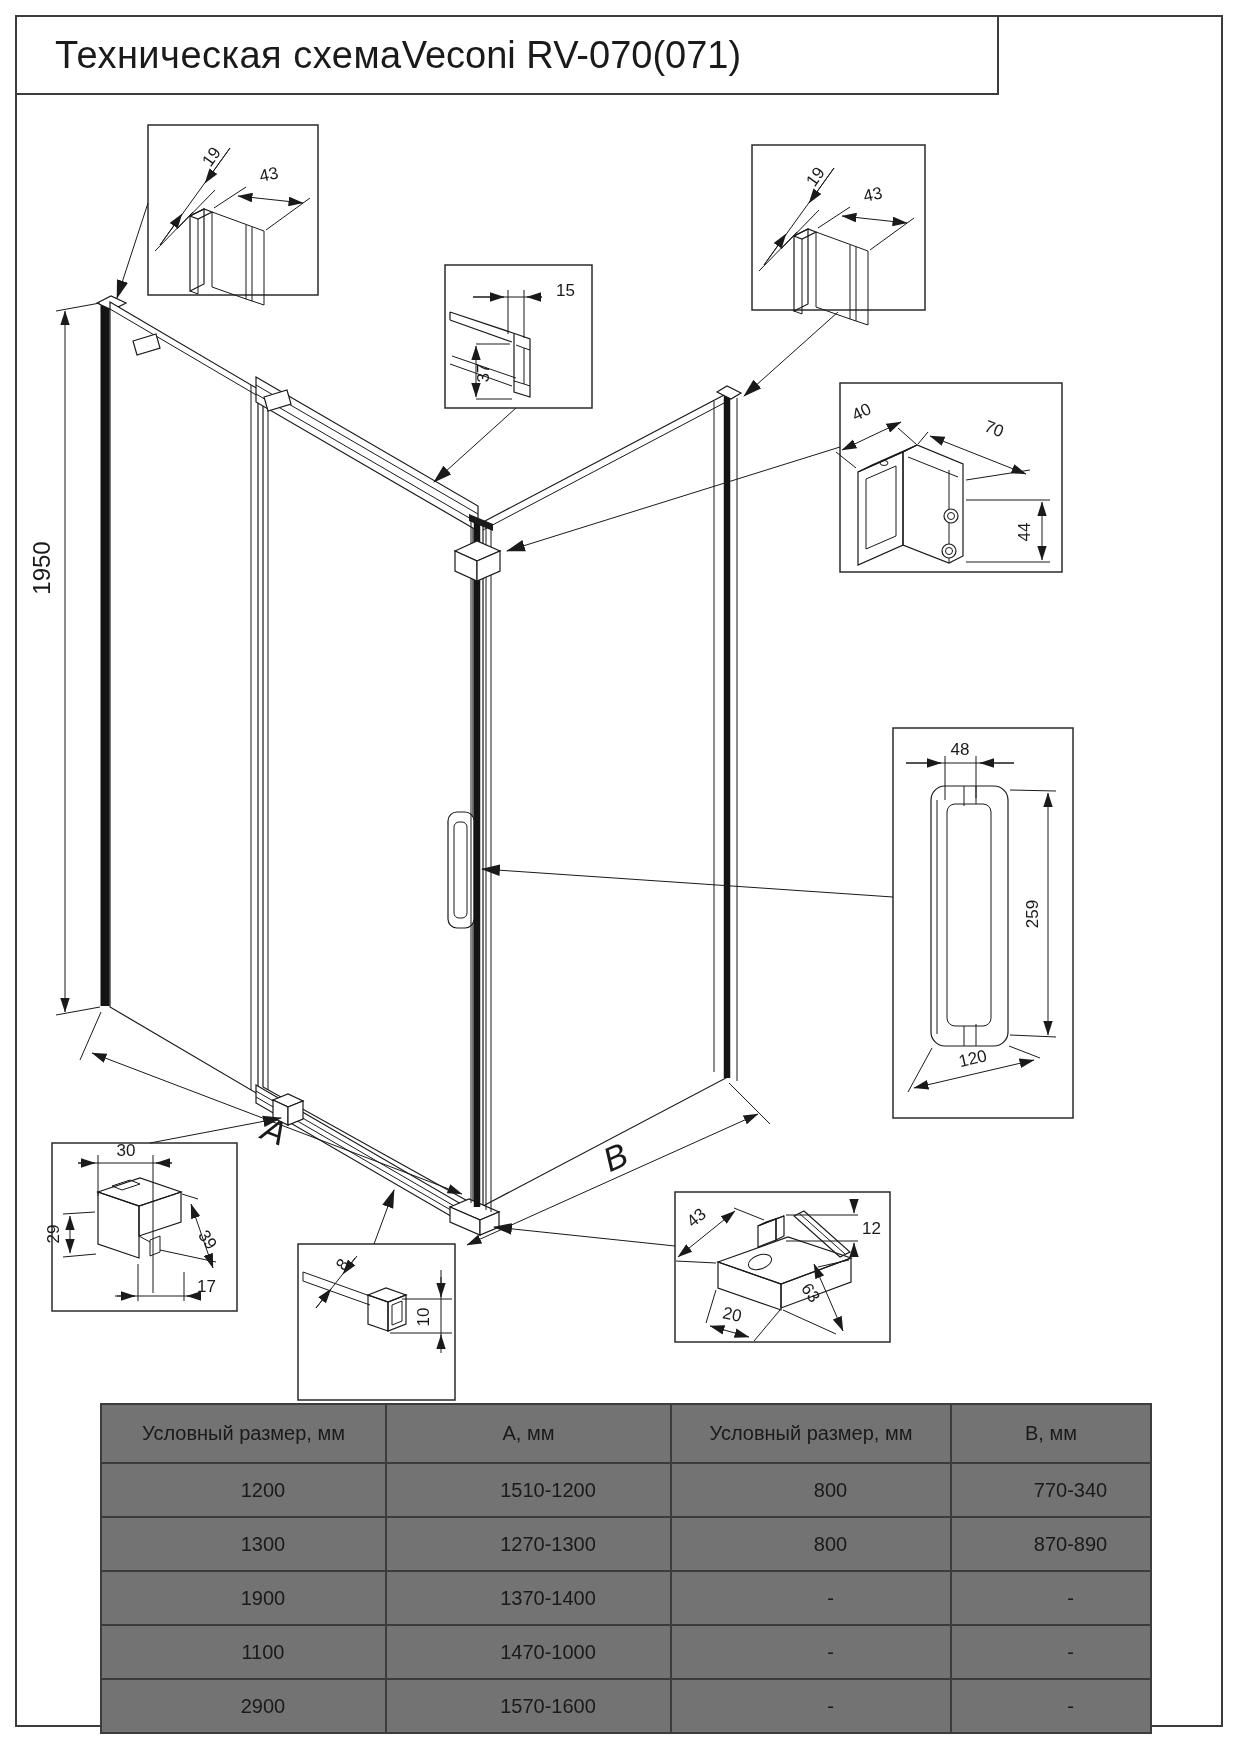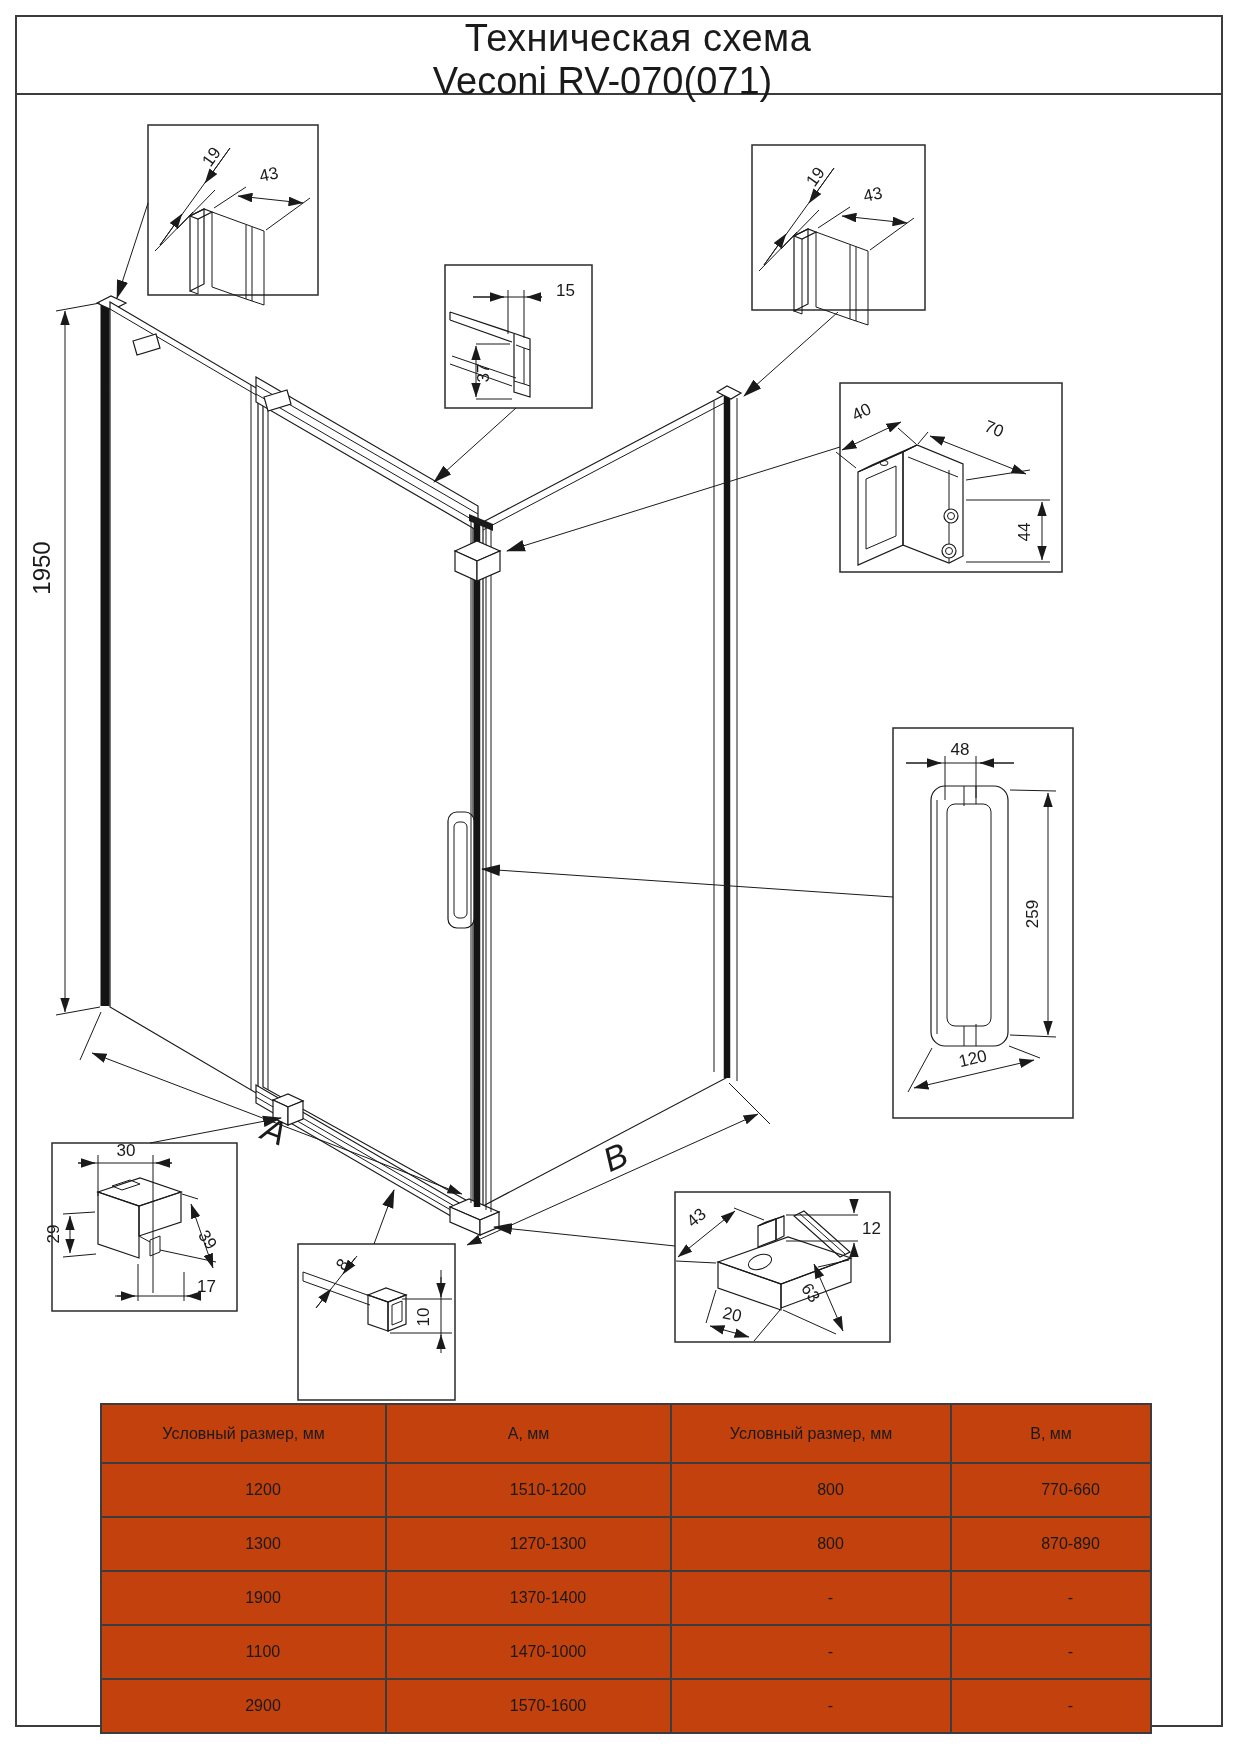"Техническая схема" .hdr { flex-direction: column -> none; width: 1208px -> 984px }
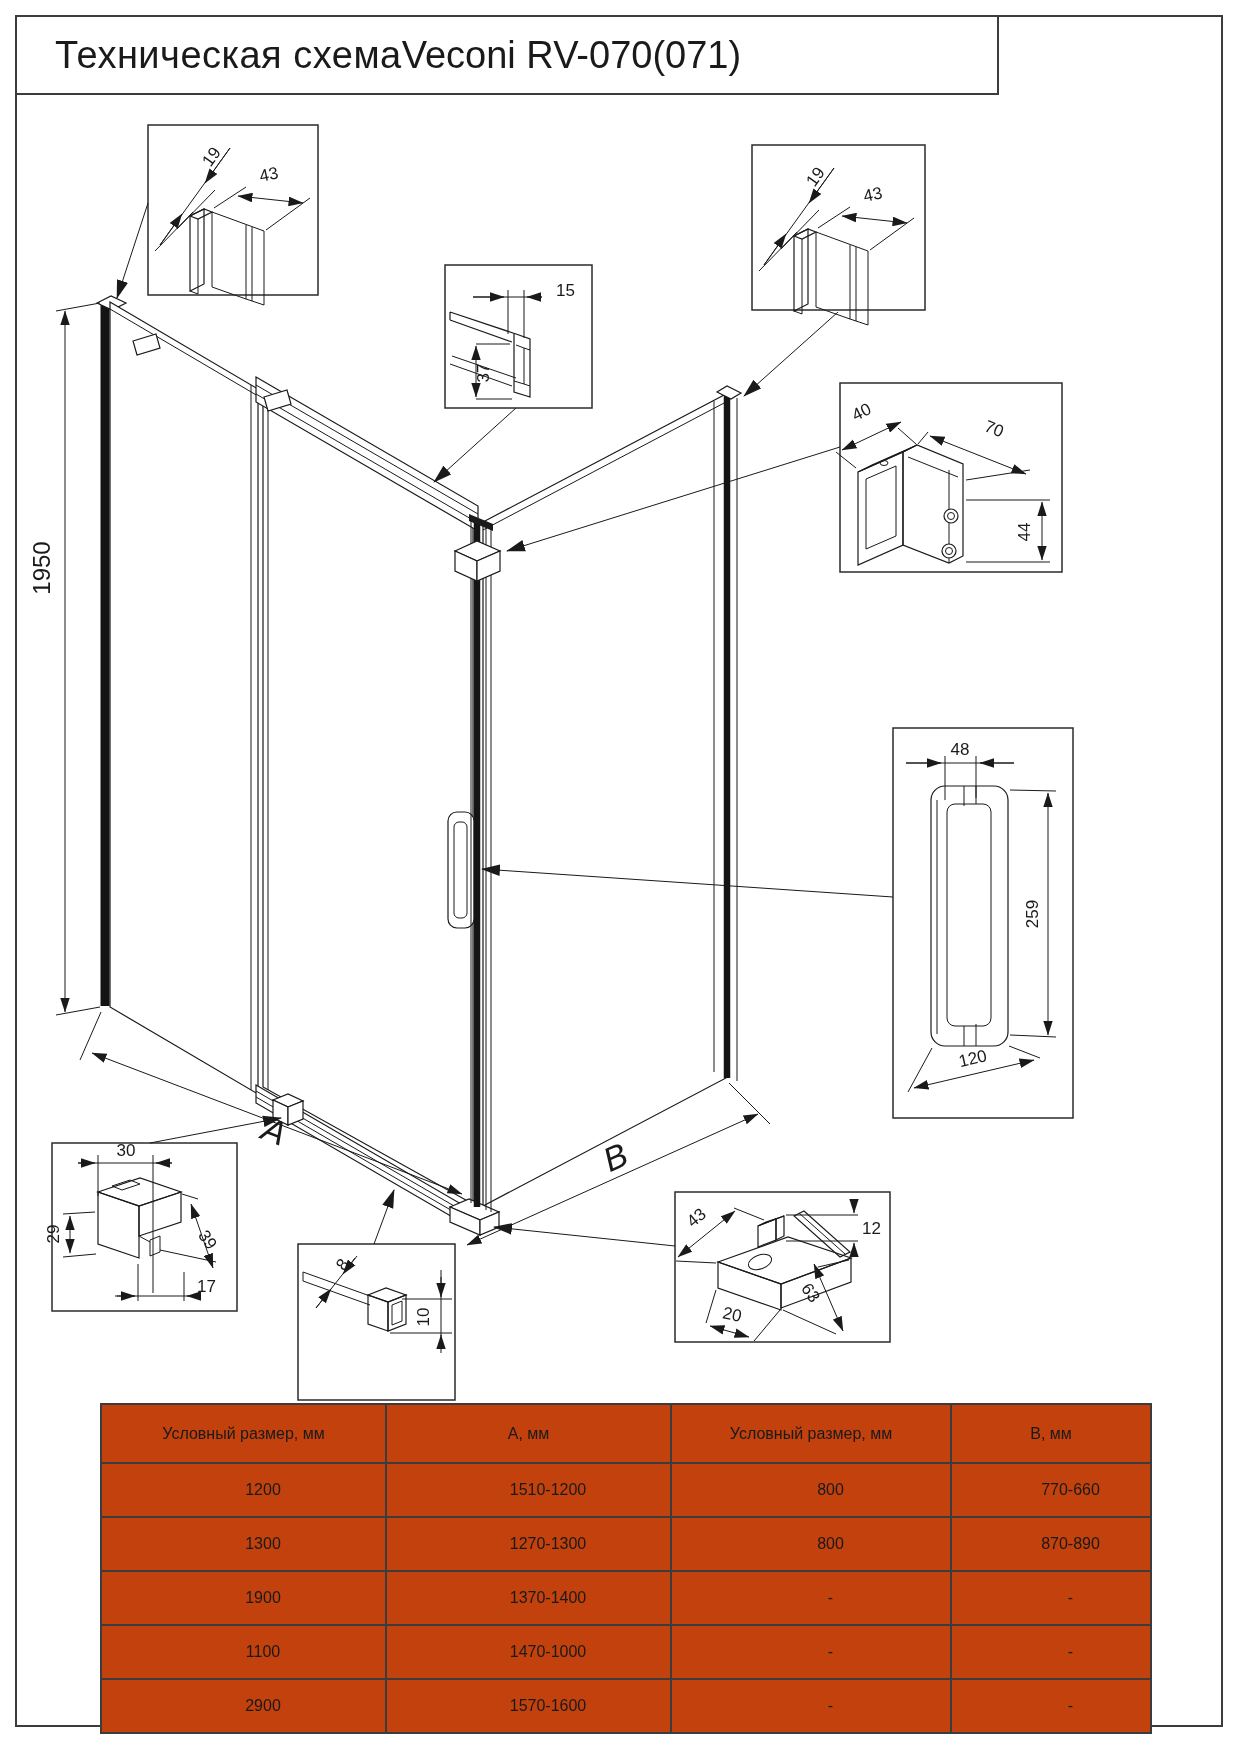"Условный размер, мм" table.sizes th,table.sizes td { background: #c2410c -> #737373; font-size: 16px -> 20px }
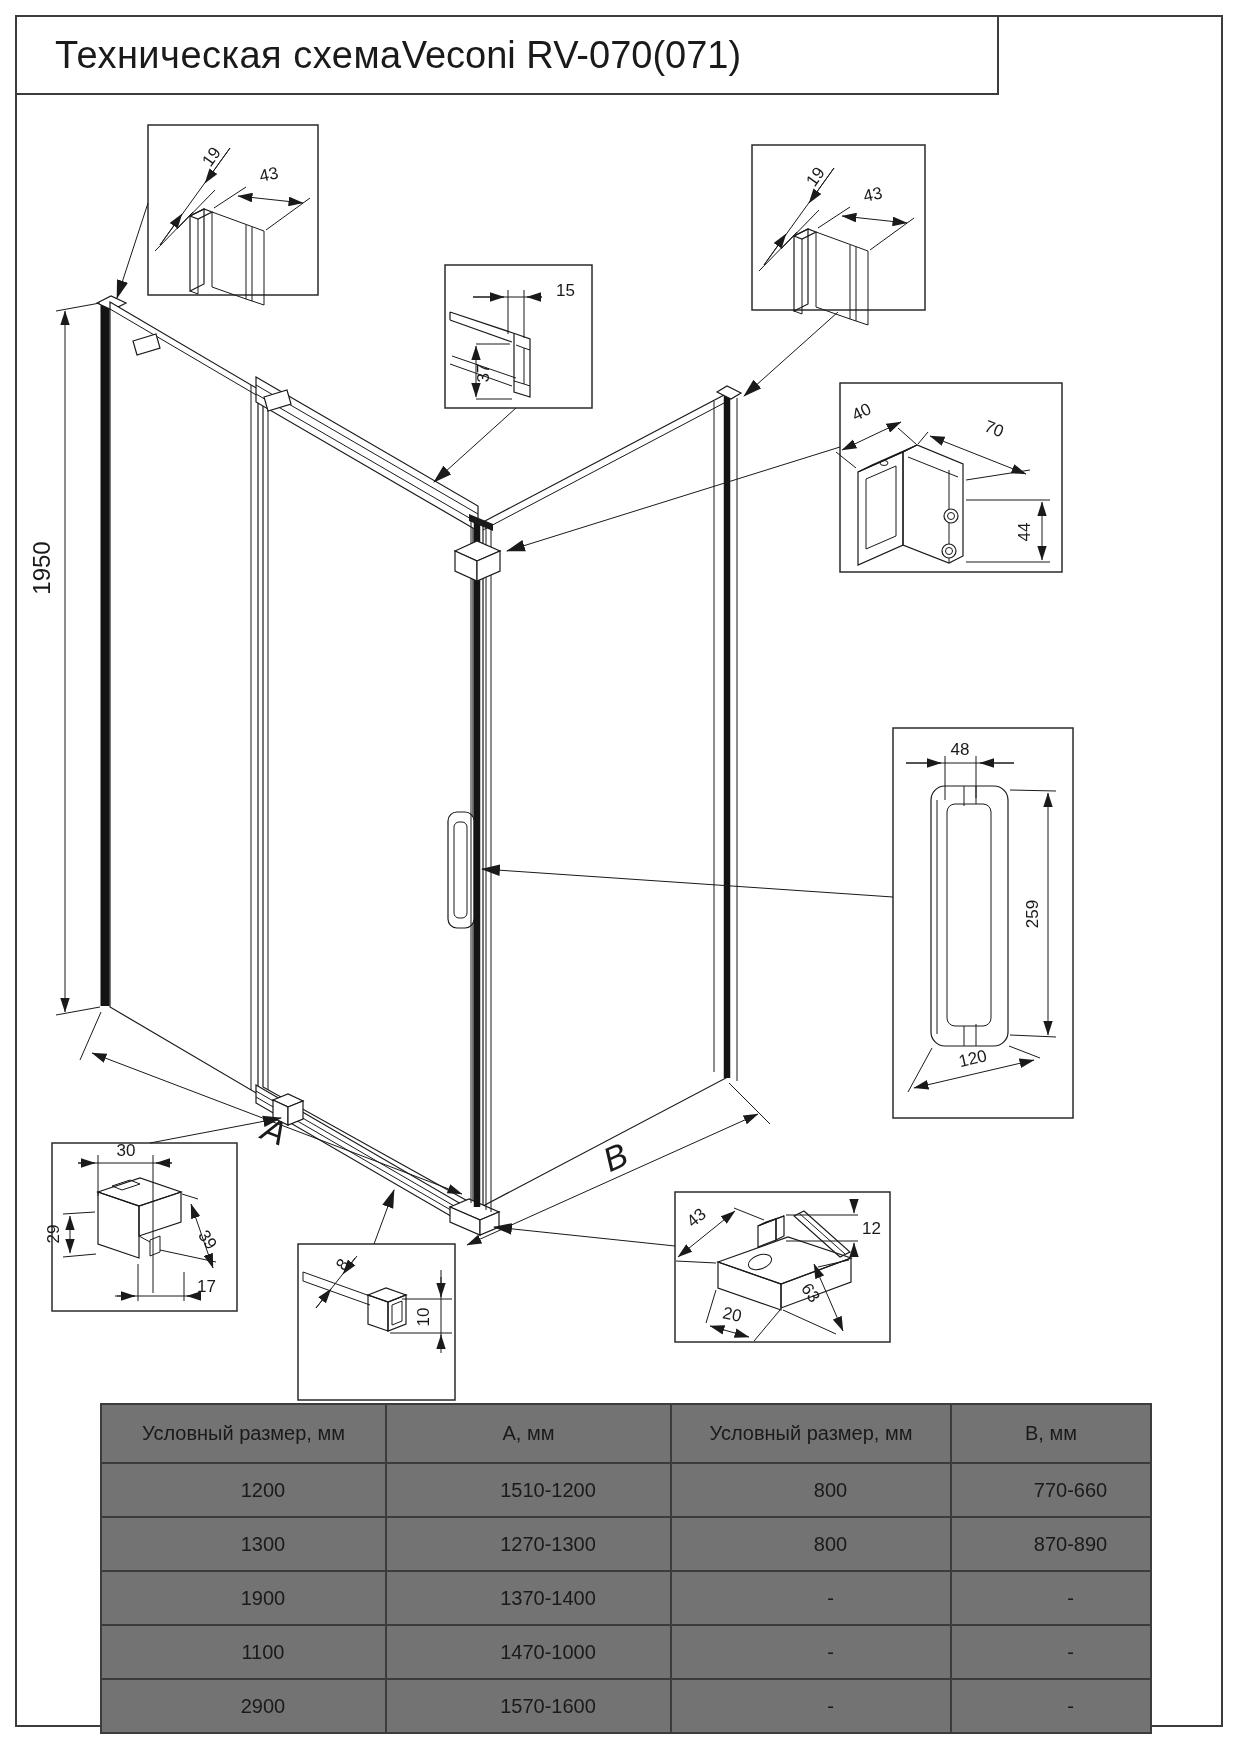"770-660" td { text: 770-660 -> 770-340 }
